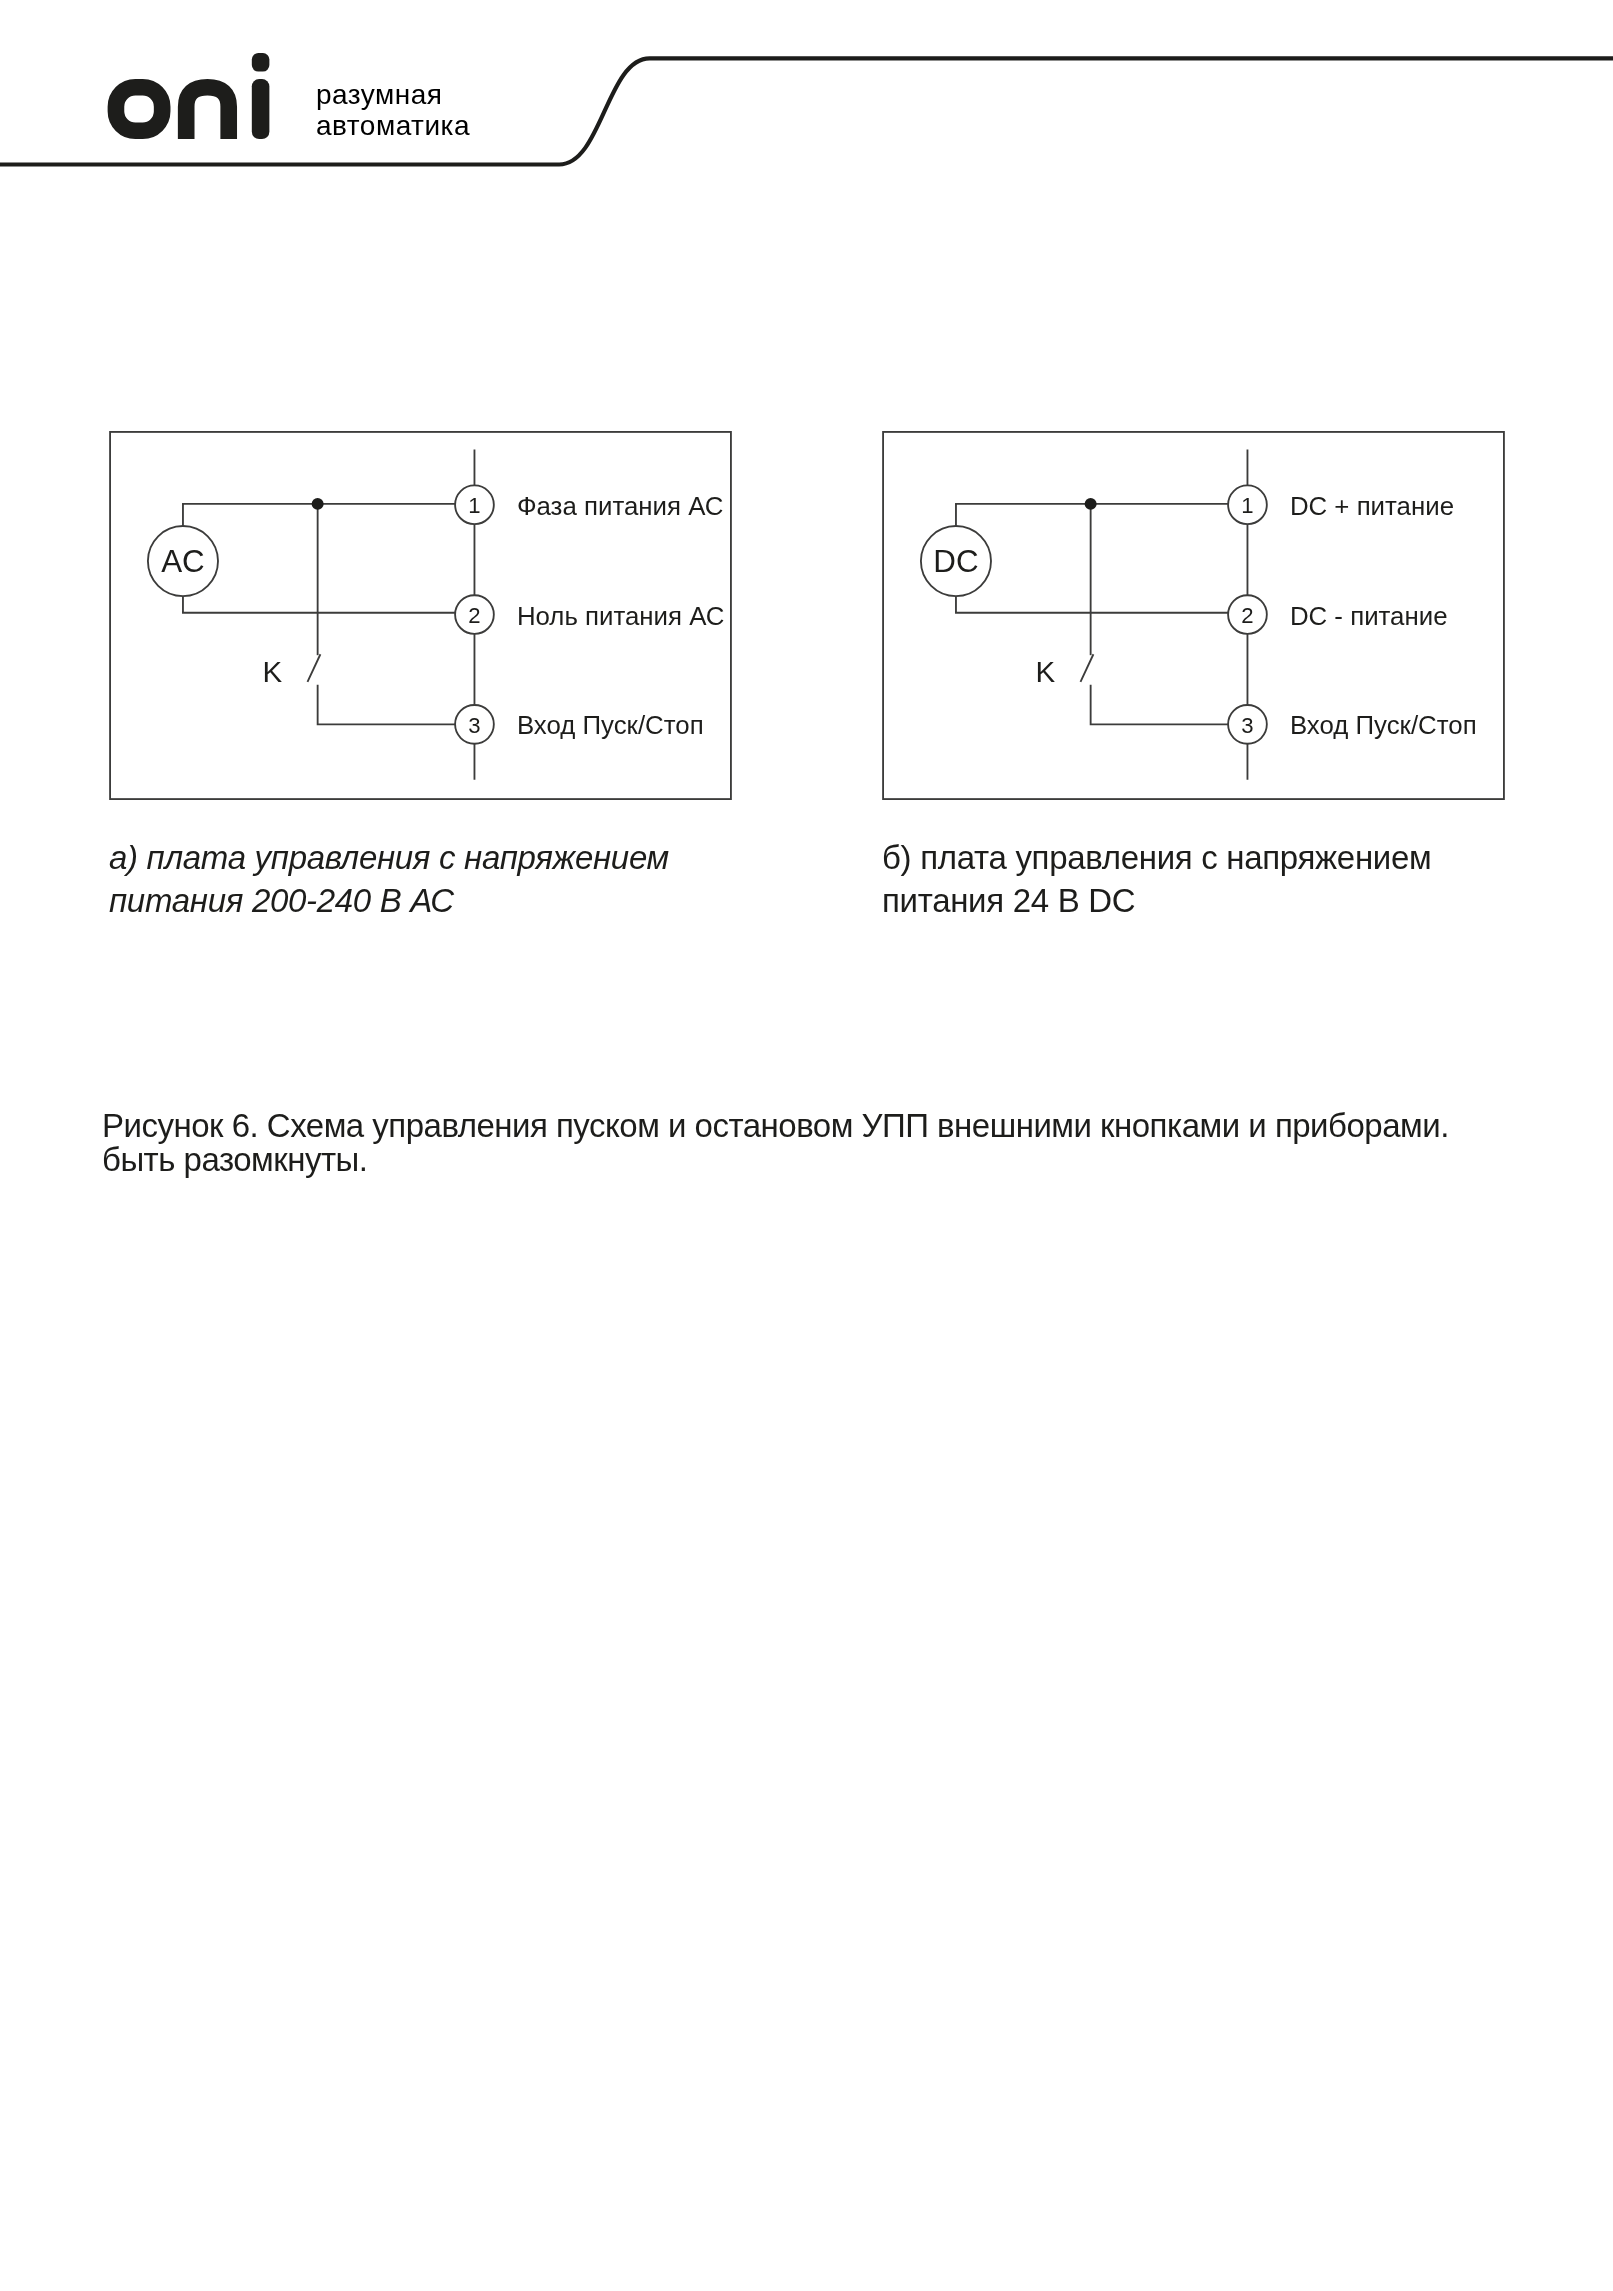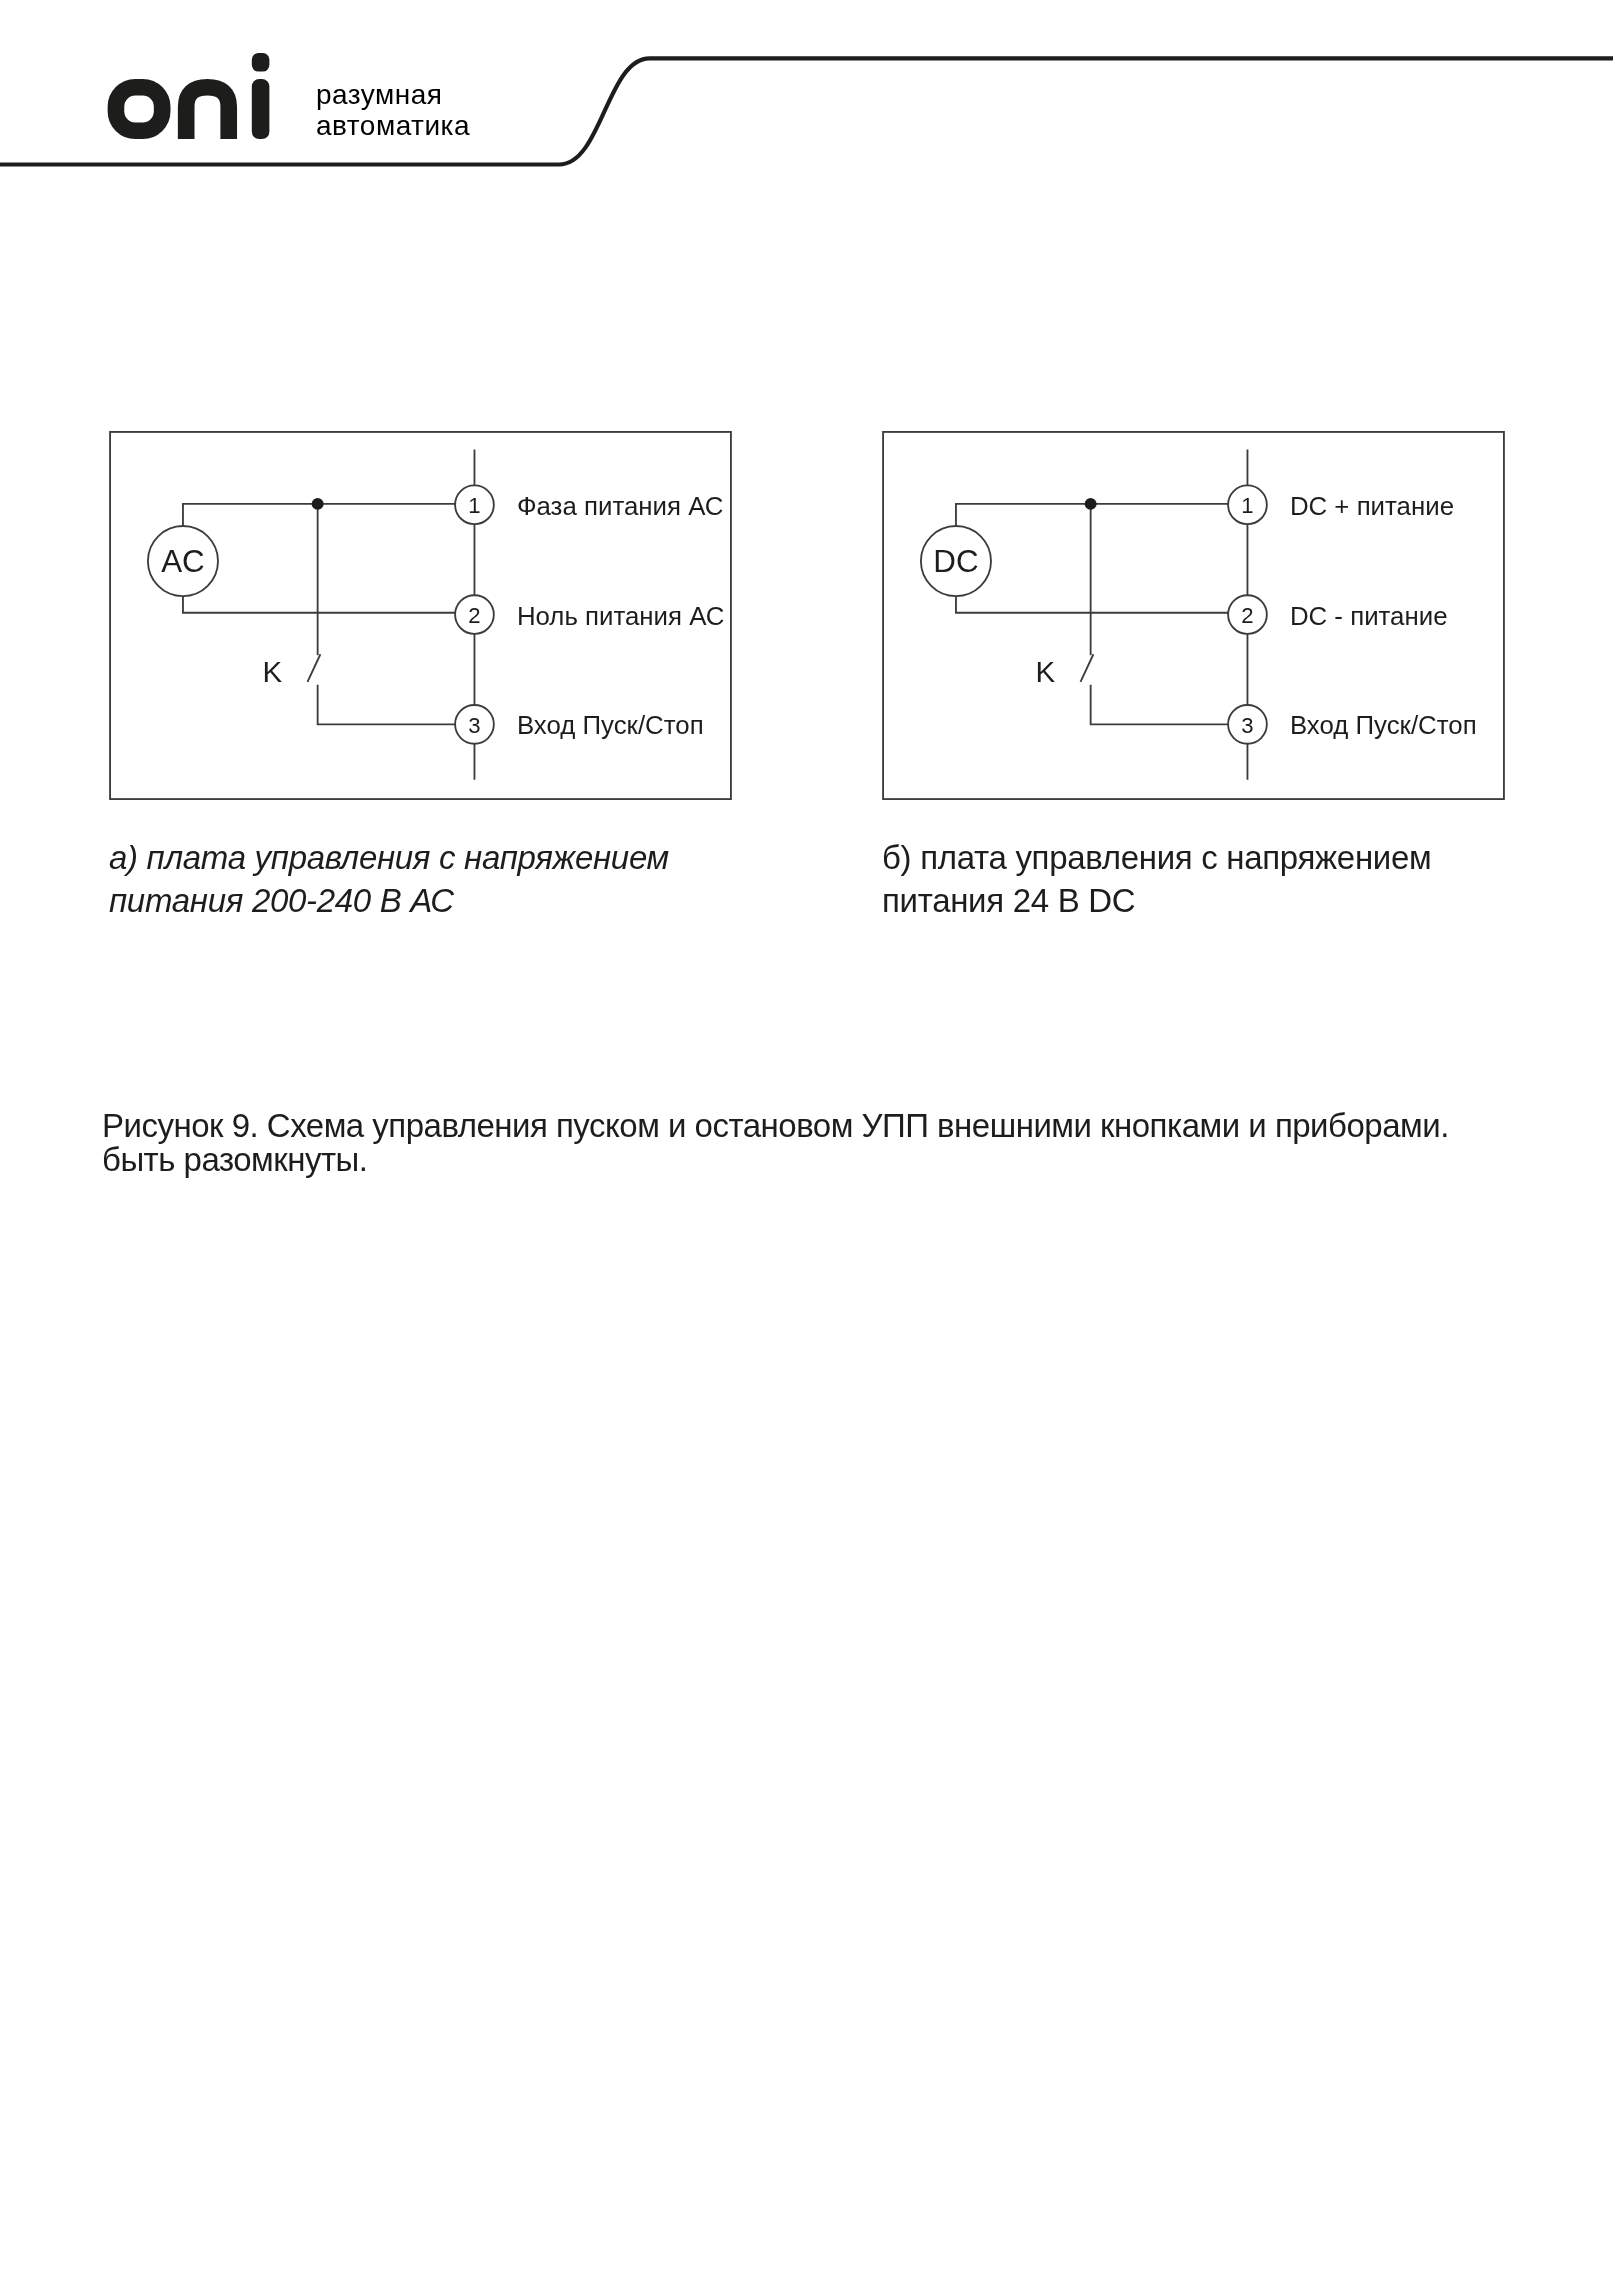"Рисунок 9. Схема управления пуском" div { text: 9 -> 6 }
